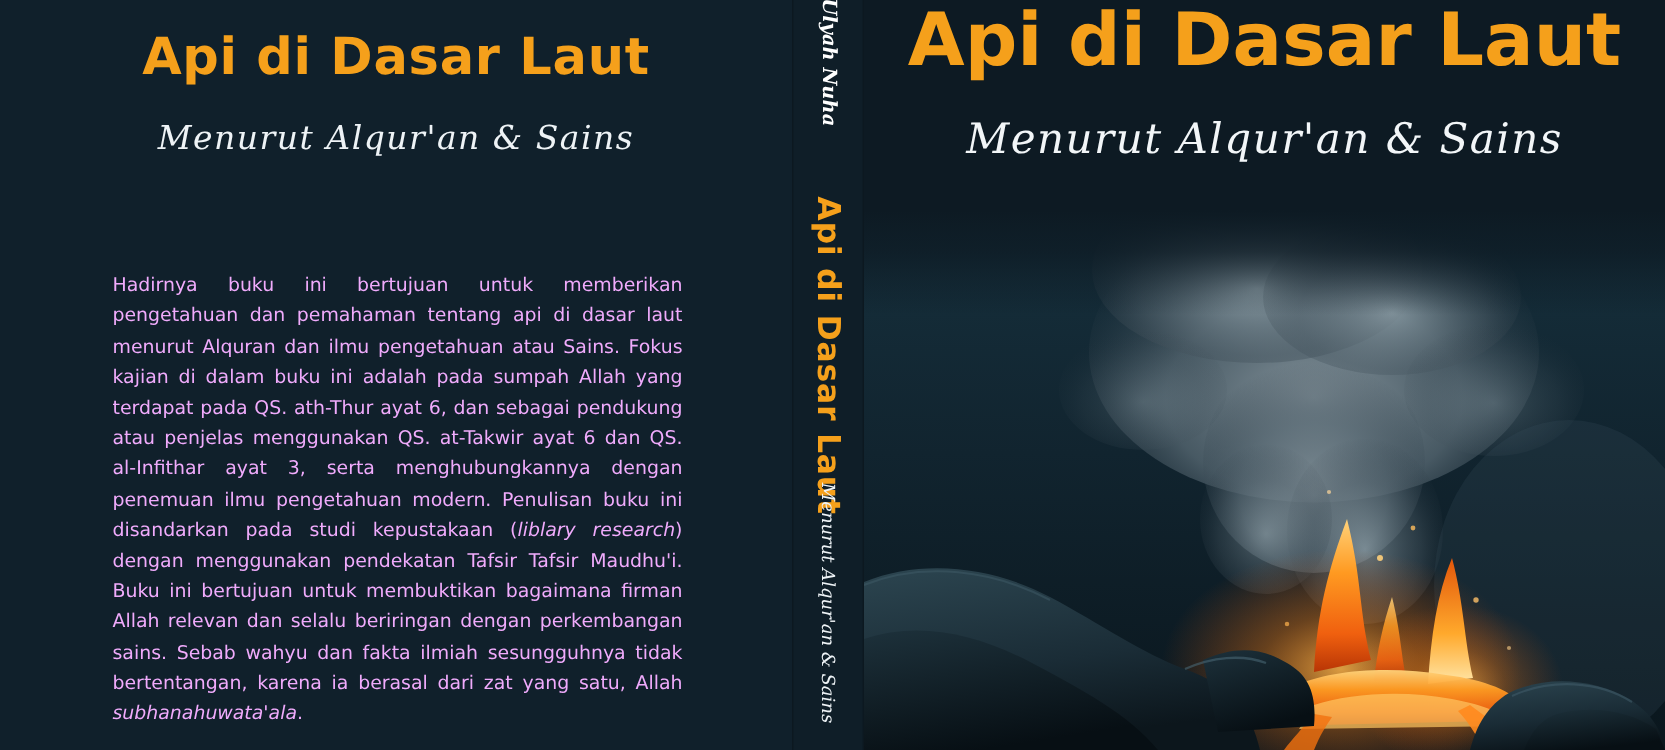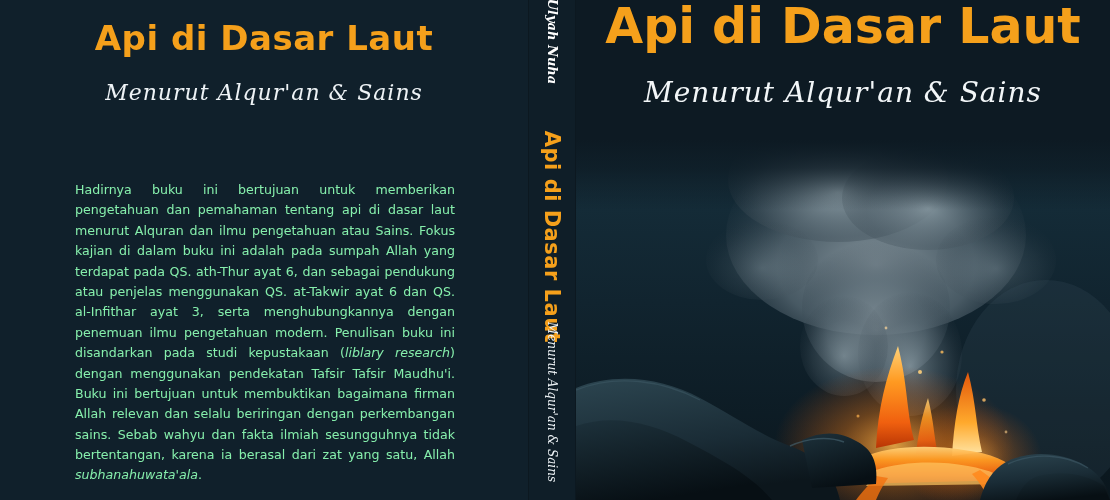"Hadirnya buku ini bertujuan untuk" .back-blurb { color: #86efac -> #f0abfc }
